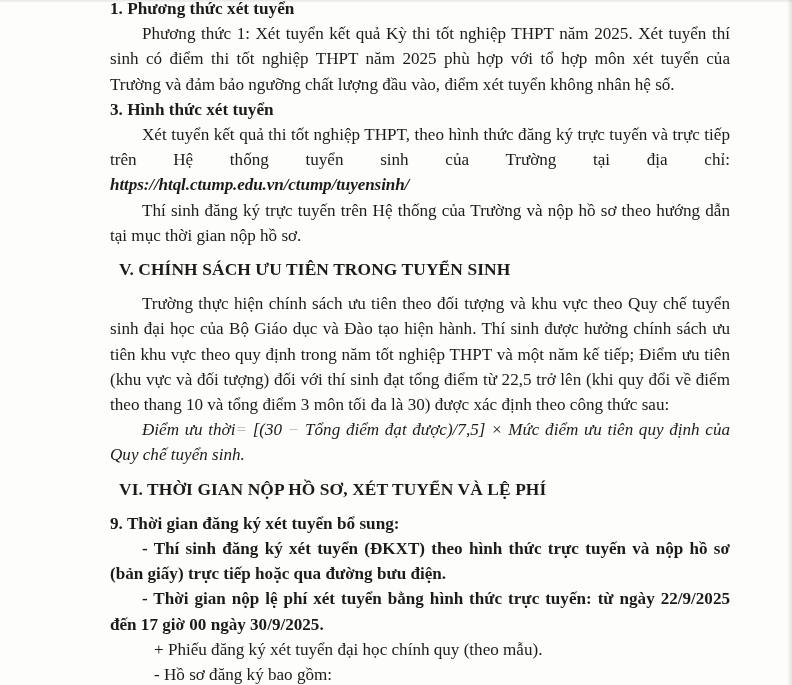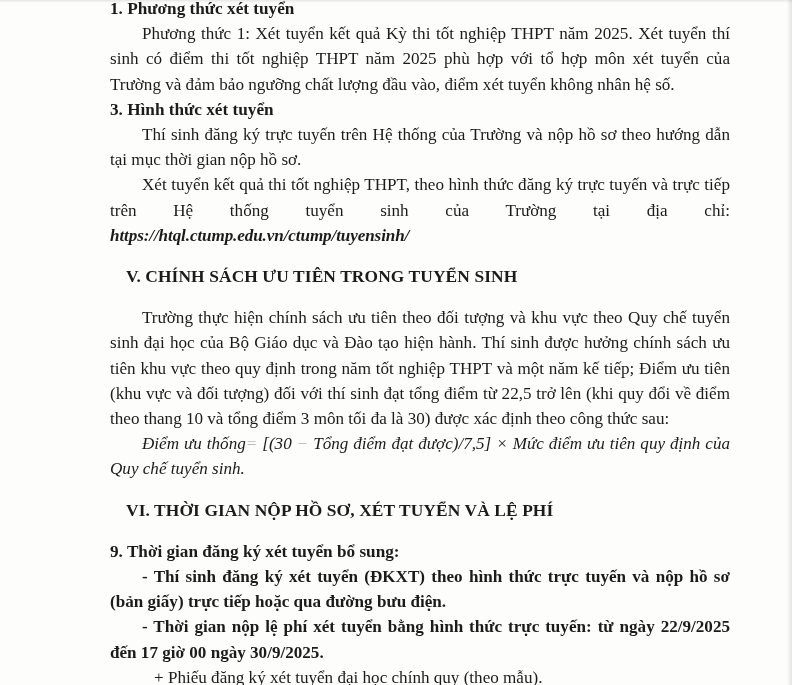"Thí sinh đăng ký trực" div.para { order: before "Xét tuyển kết quả thi" -> after "Xét tuyển kết quả thi" }
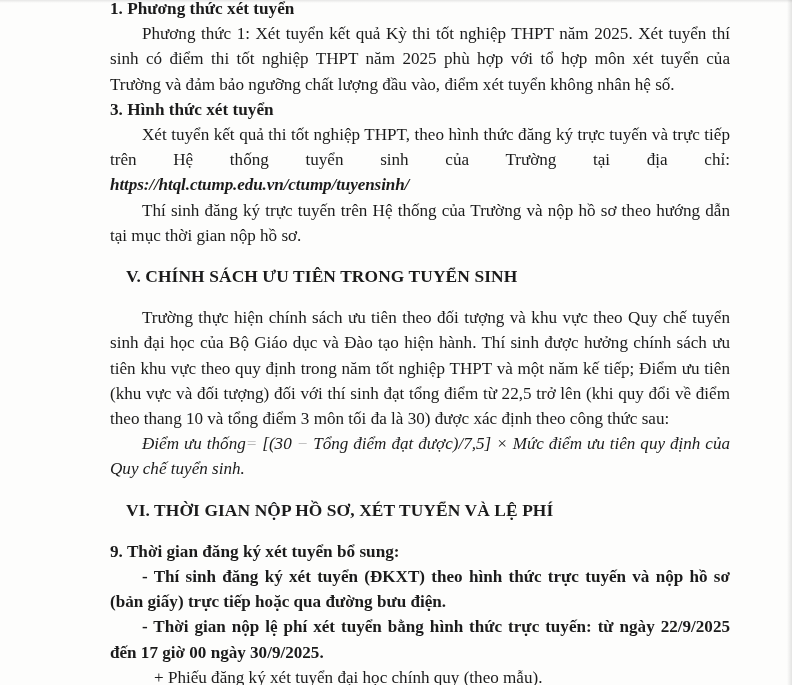"V. CHÍNH SÁCH ƯU TIÊN" .h-sec { margin: 16px -> 9px }
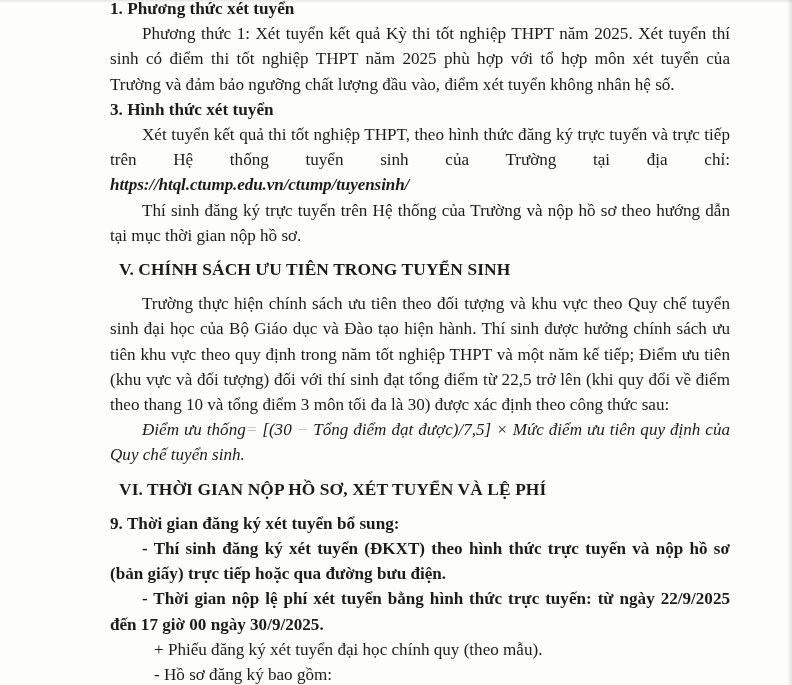"Điểm ưu thống" span { text: thống -> thời }
